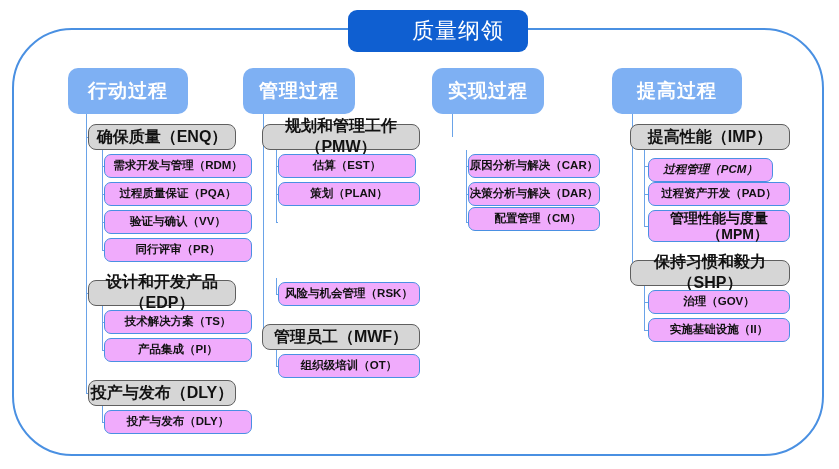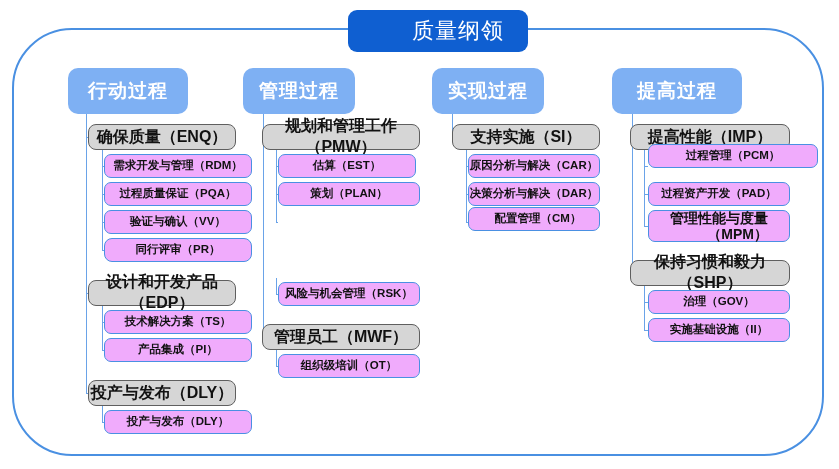"实现过程" div.col-head { border-radius: none -> 11px }
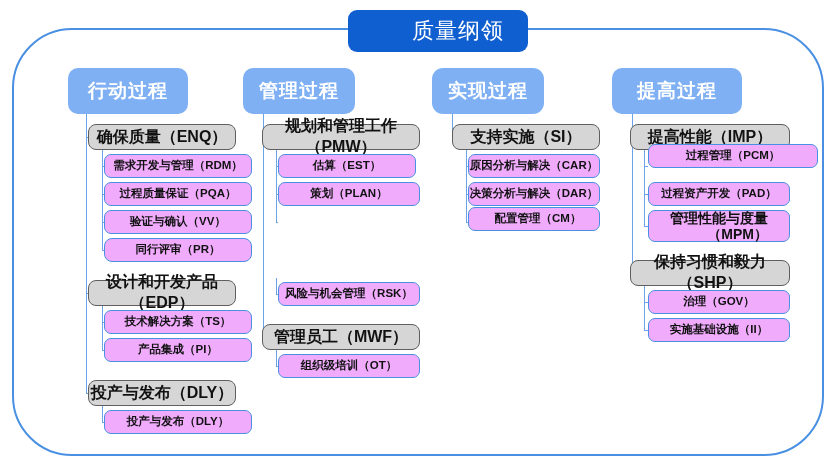"支持实施（SI）" div.grp { html: <div>支持实施（SI）</div> -> none }
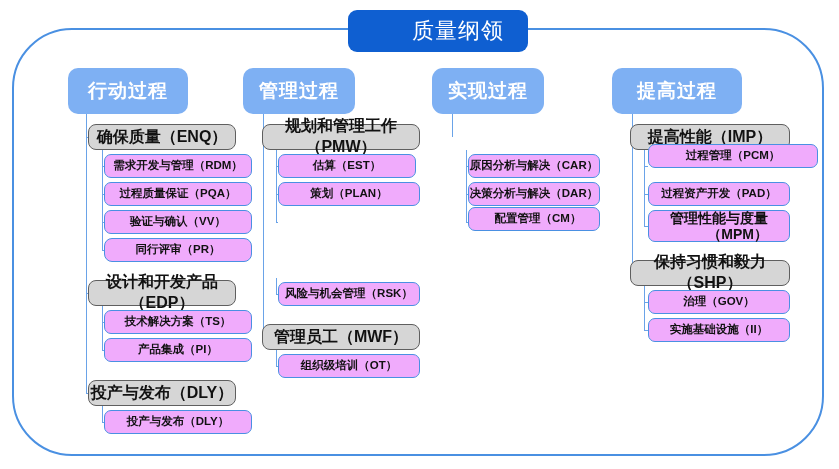"过程管理（PCM）" div.leaf { font-style: none -> italic; top: 144px -> 158px; width: 170px -> 125px }
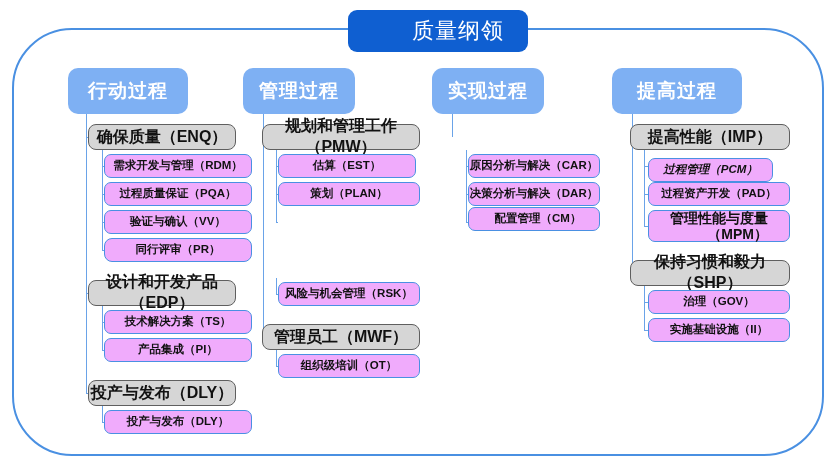"同行评审（PR）" div.leaf { border-radius: 8px -> none }
